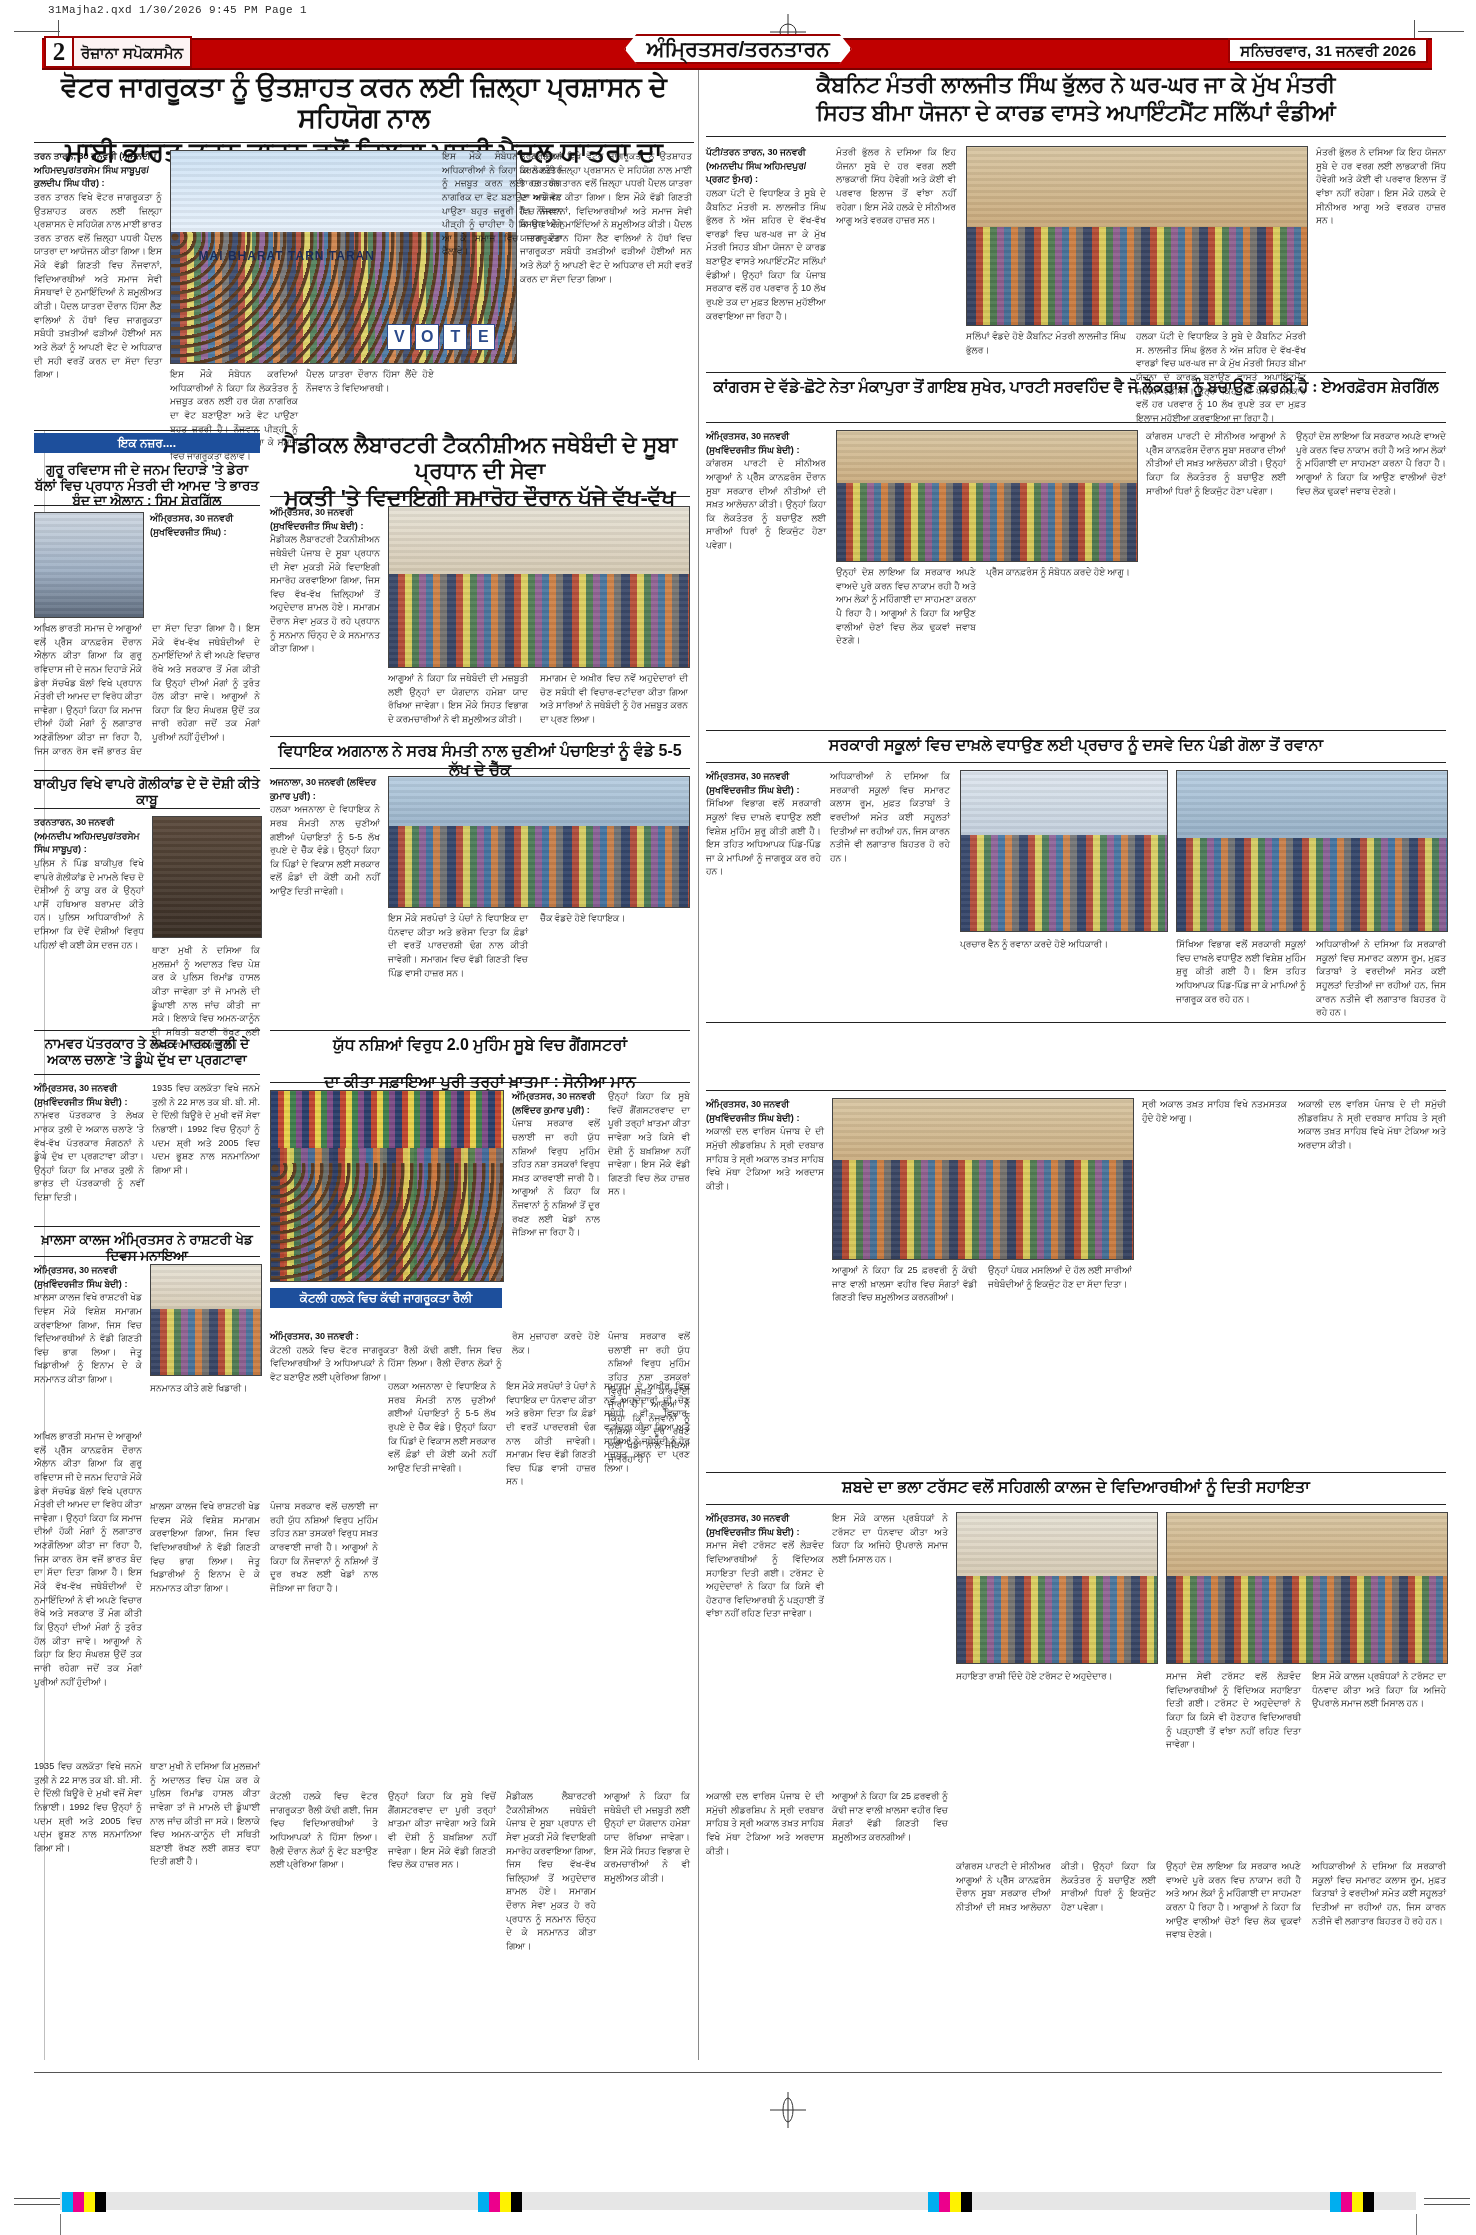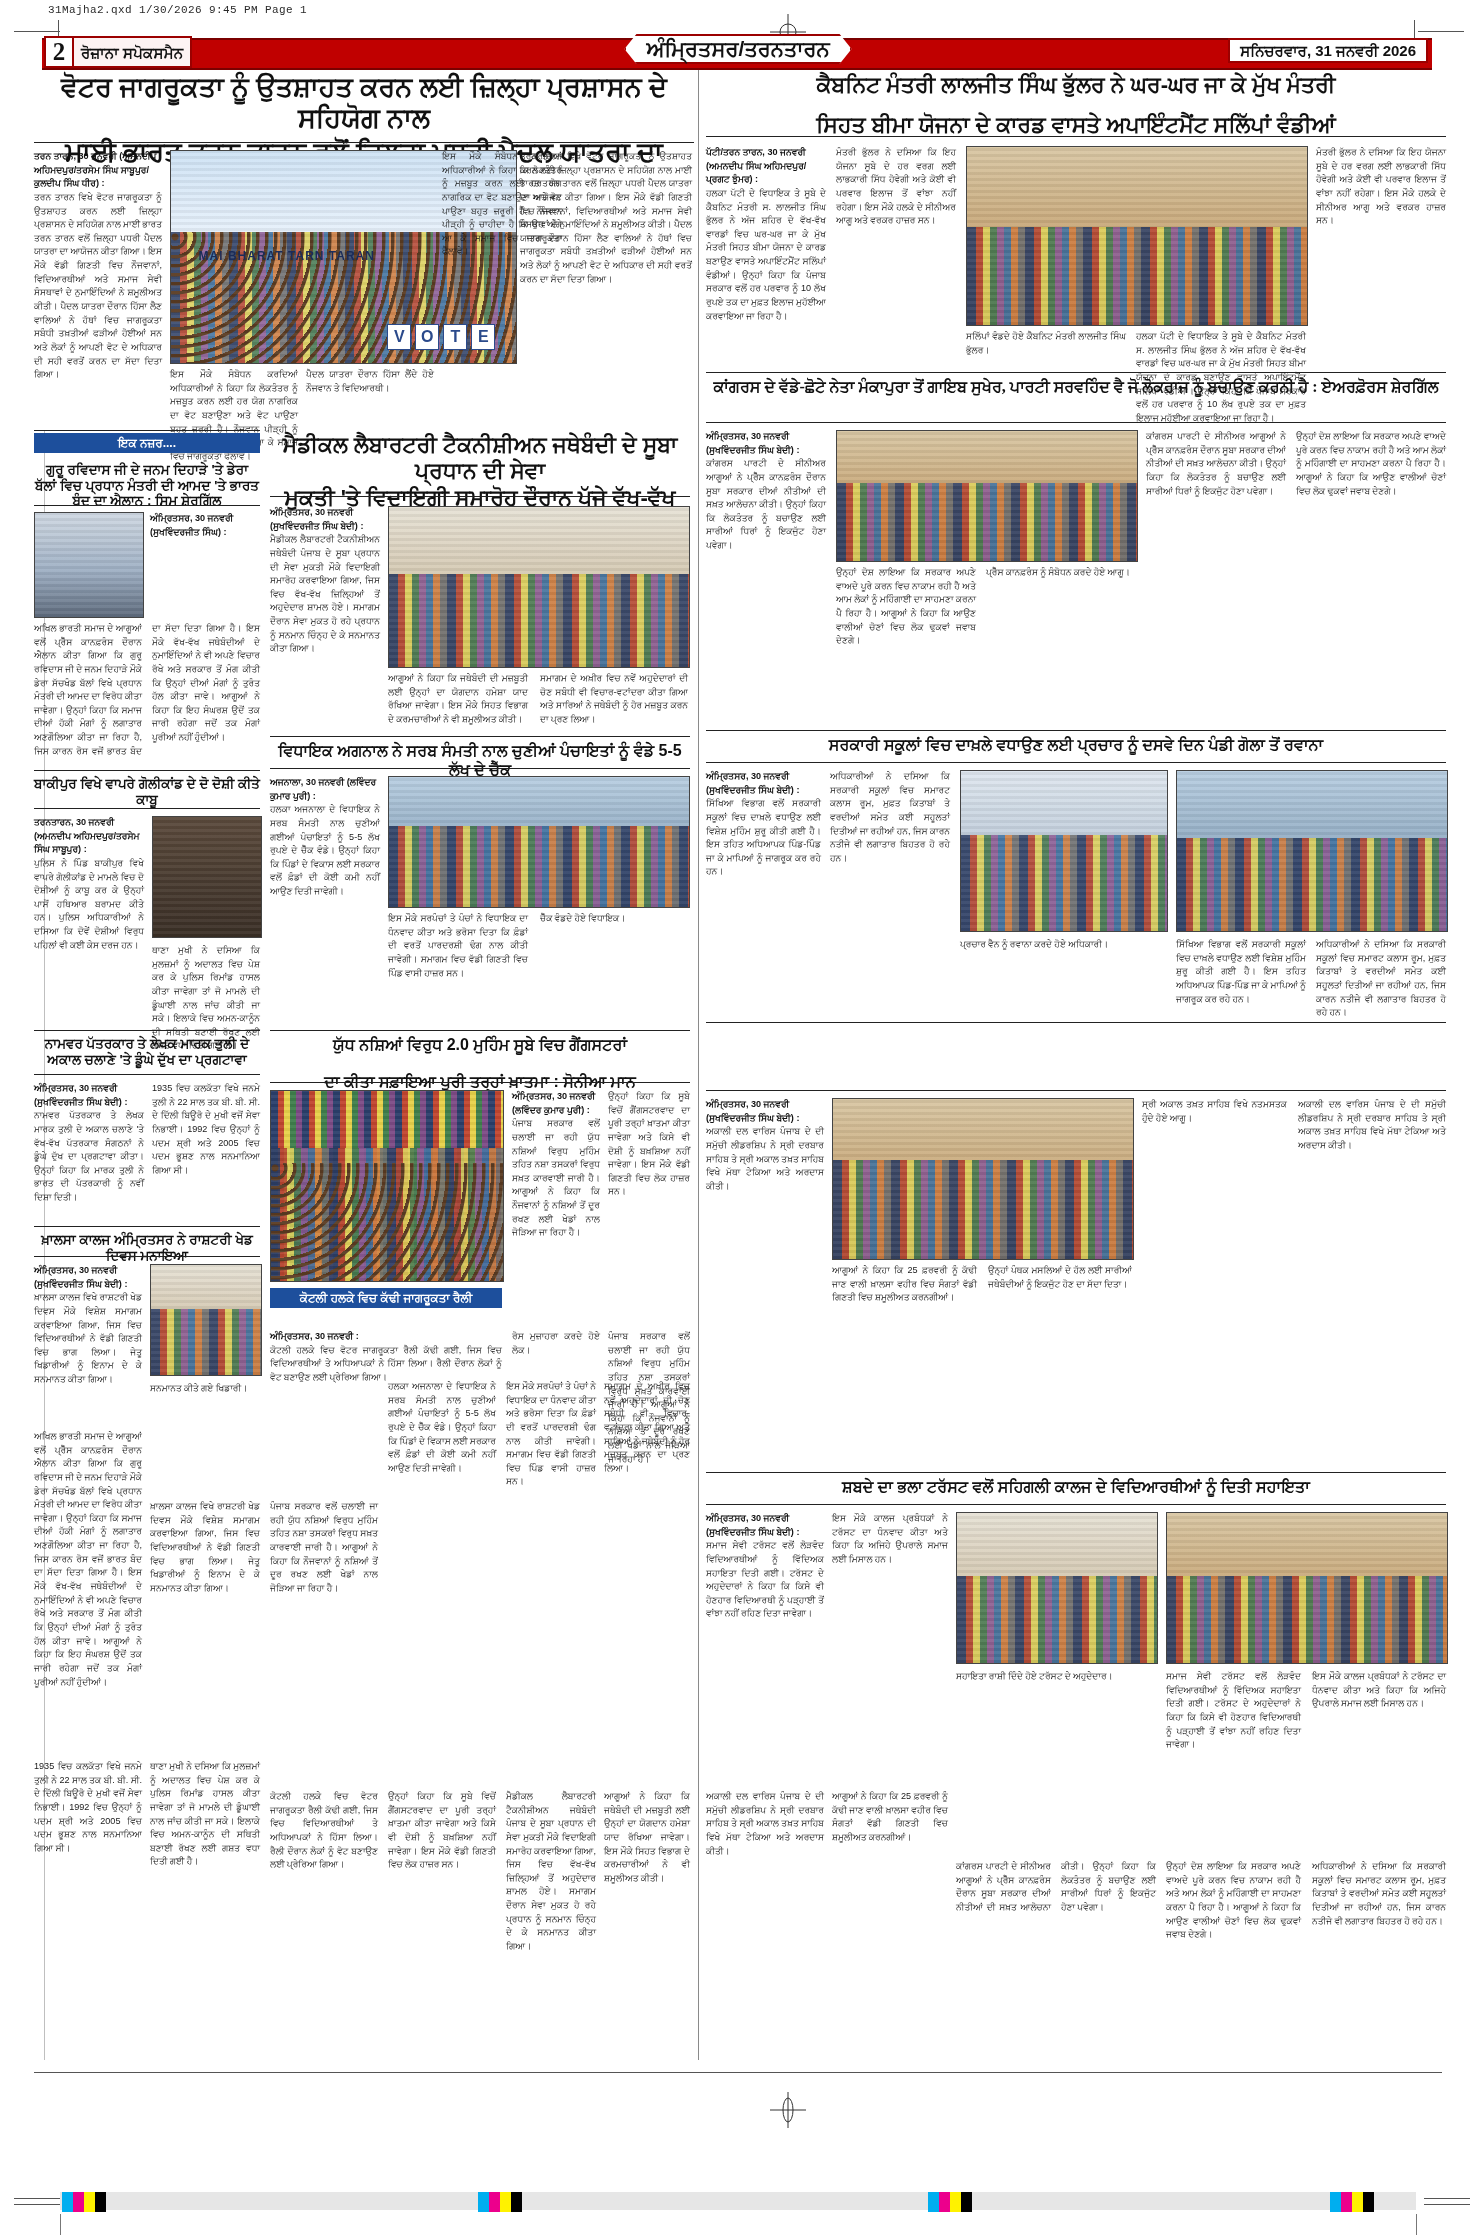"ਸਿਹਤ ਬੀਮਾ ਯੋਜਨਾ ਦੇ ਕਾਰਡ" div.hl { margin-top: 14px -> 2px }
